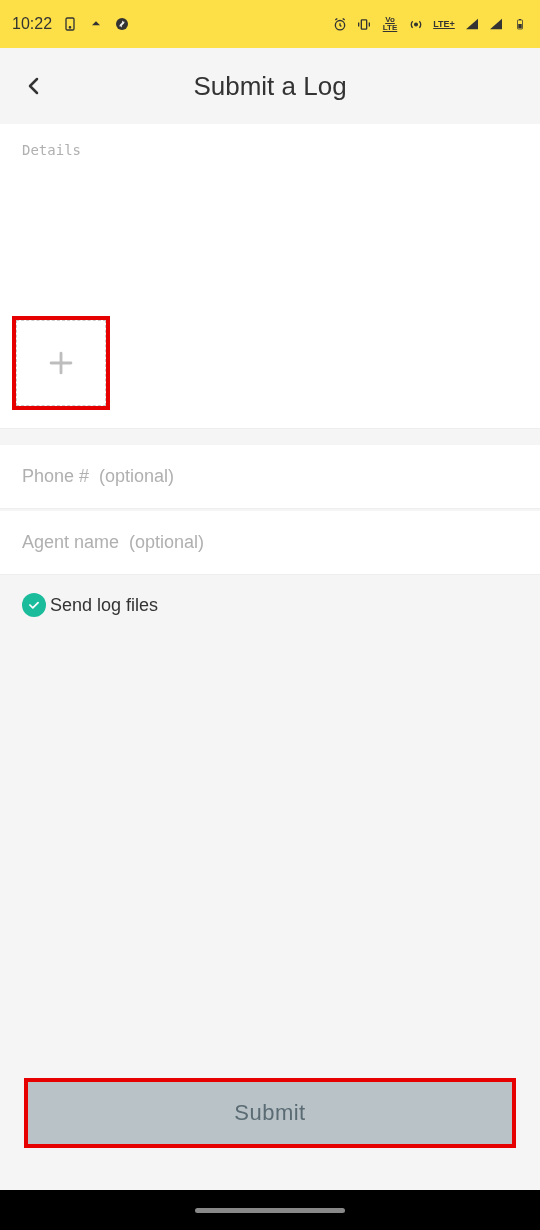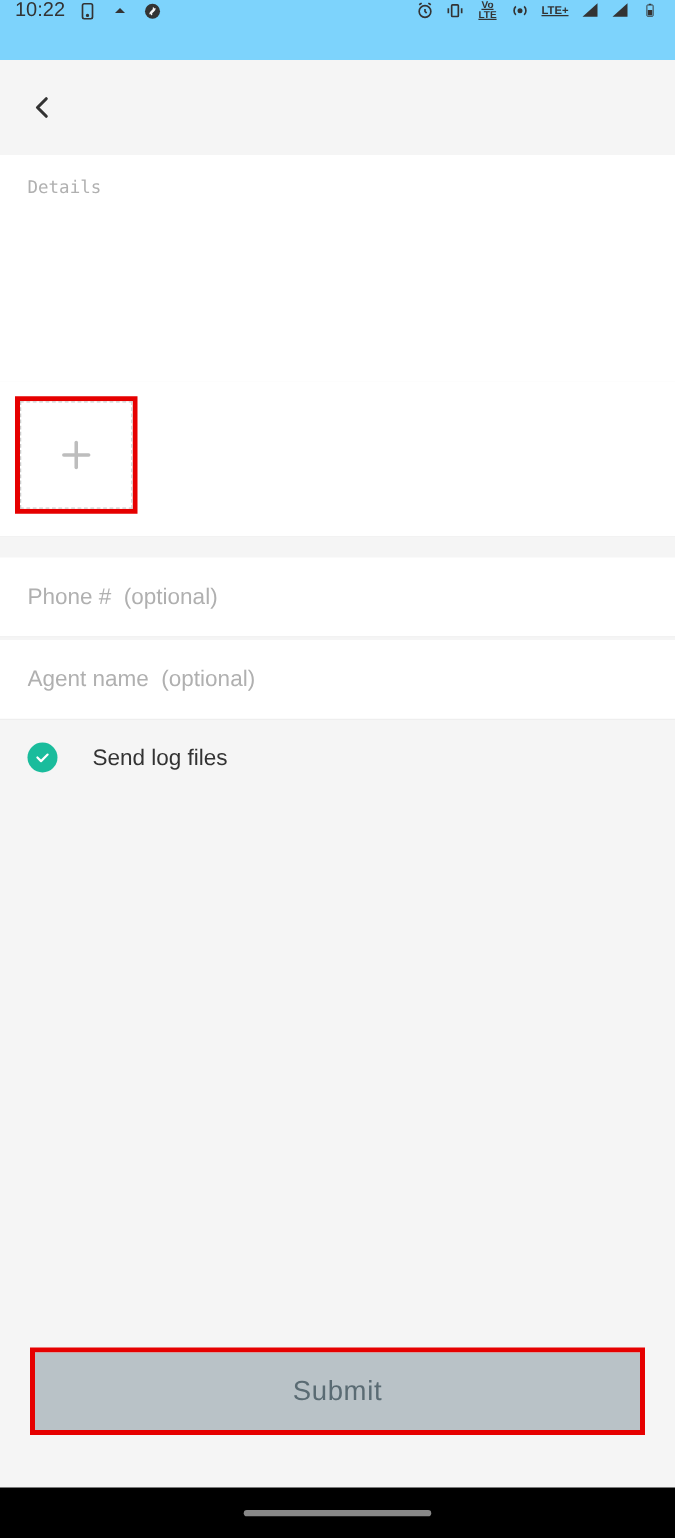"10:22" .status-bar { align-items: flex-start -> center; background: #7dd3fc -> #fde047 }
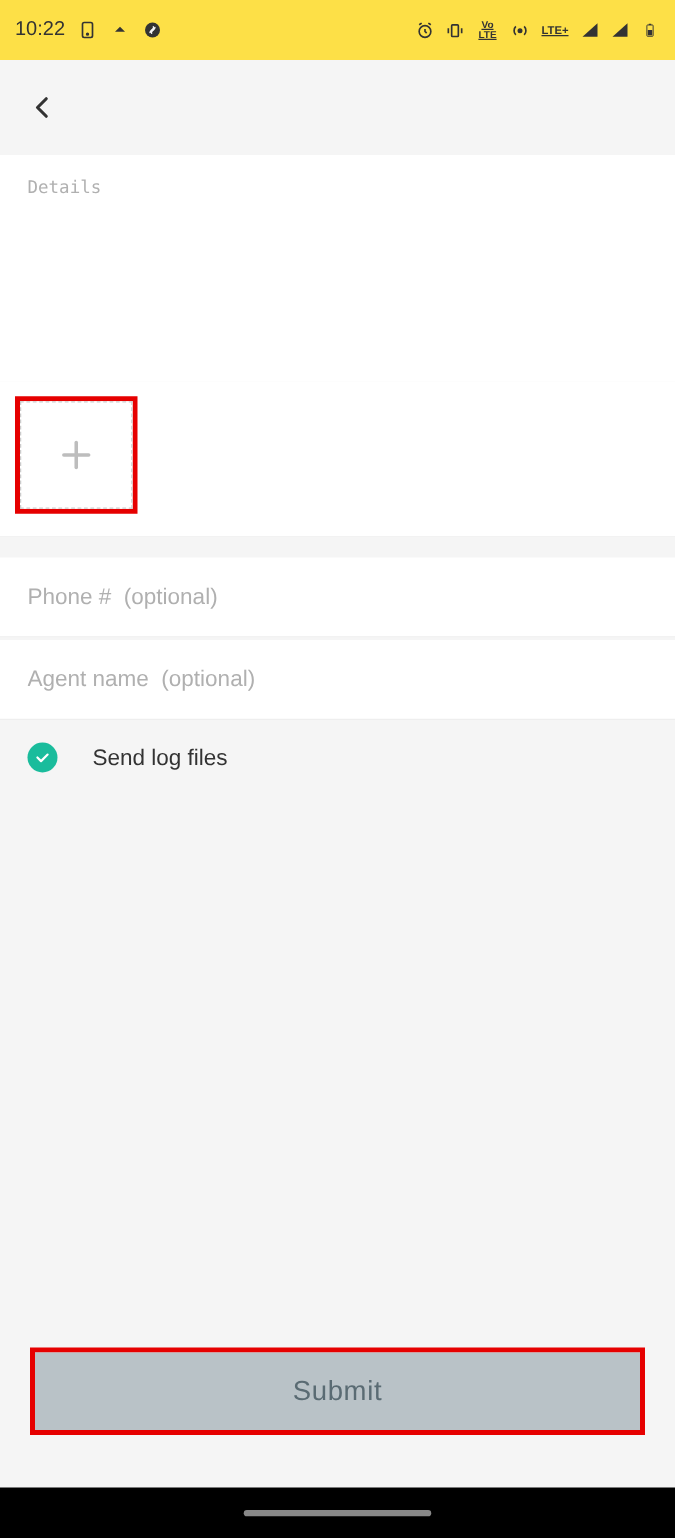"Submit a Log" div.header-title { html: none -> <div>Submit a Log</div> }
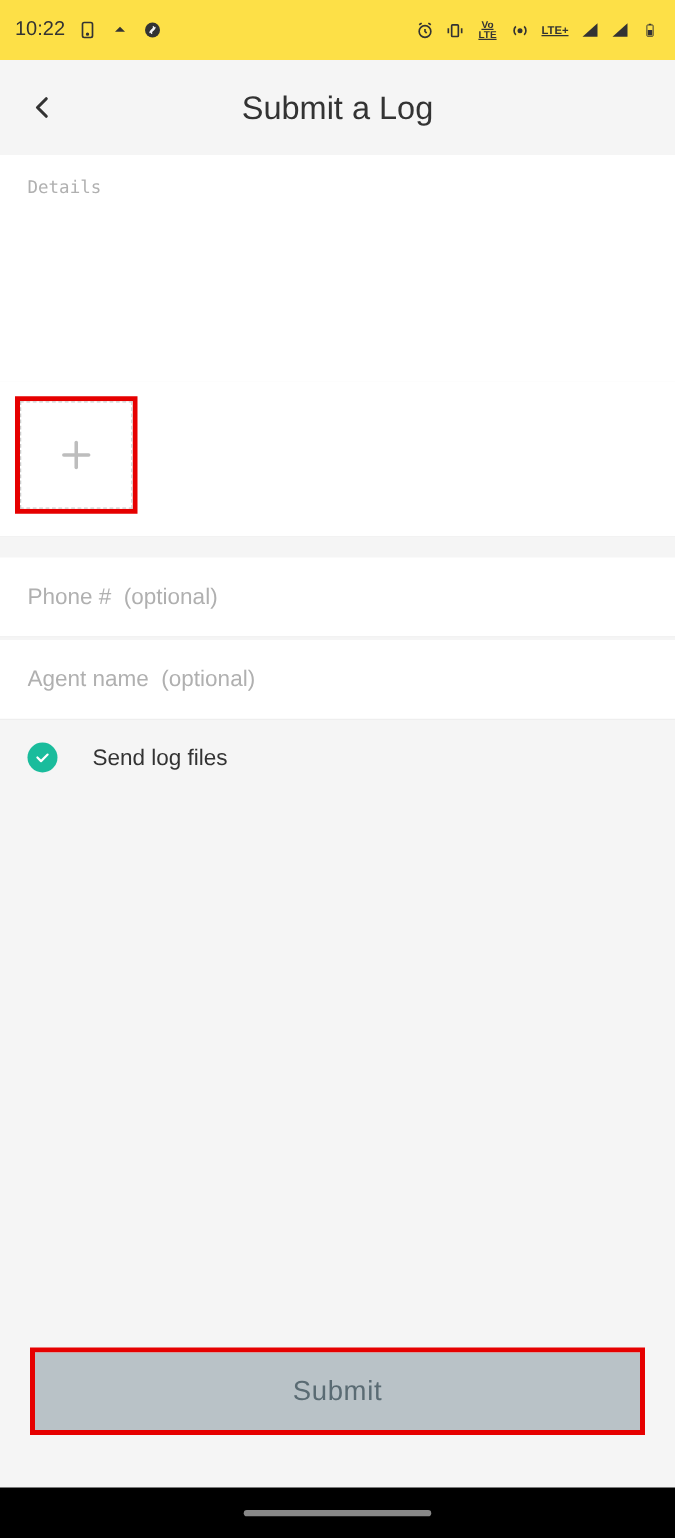"Send log files" .checkbox-row { gap: 28px -> 4px }
